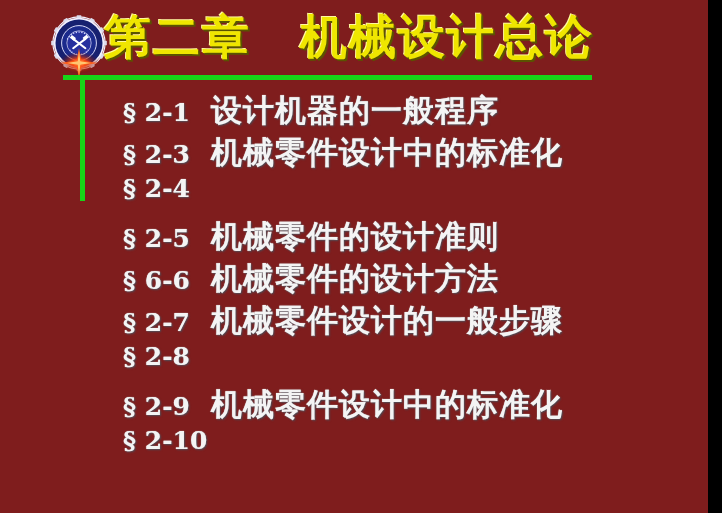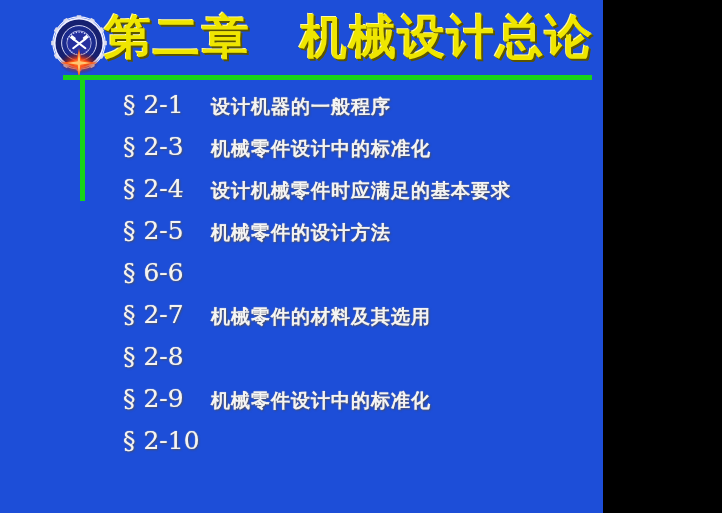"第二章 机械设计总论" #slide { background: #1d4ed8 -> #7f1d1d; width: 603px -> 708px }
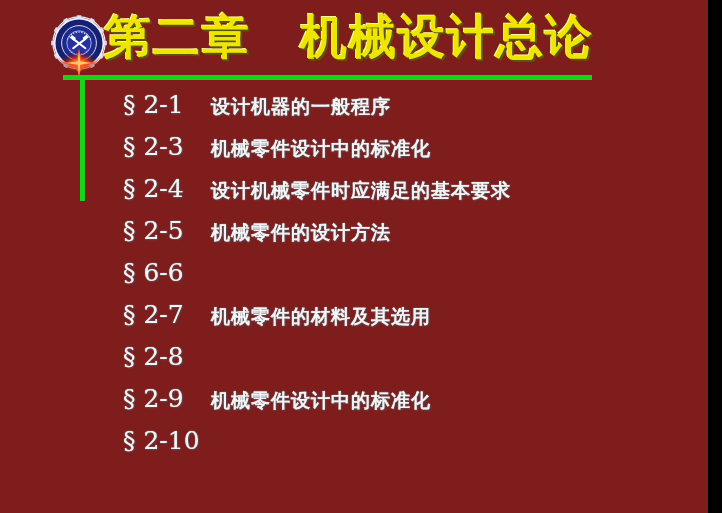"§ 2-1" .toc-num { font-weight: normal -> bold }
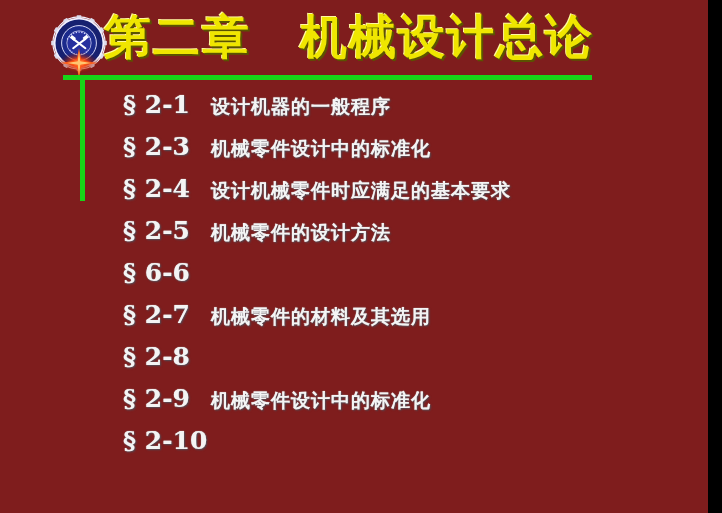"设计机器的一般程序" .toc-text { font-size: 19px -> 31px }
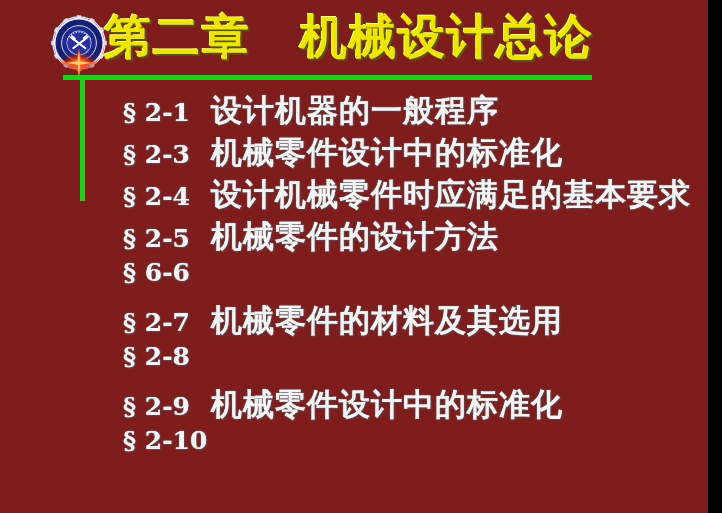"设计机械零件时应满足的基本要求" span.toc-text { html: <span>设计机械零件时应满足的基本要求</span> -> none }
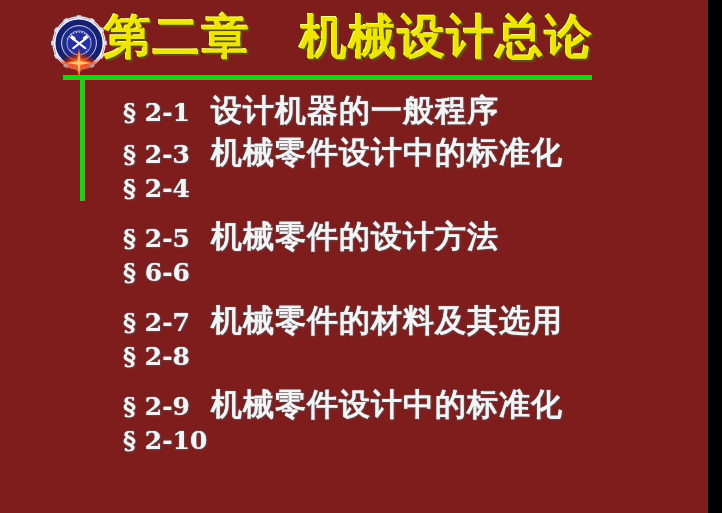"机械零件的设计方法" span.toc-text { text: 方法 -> 准则 }
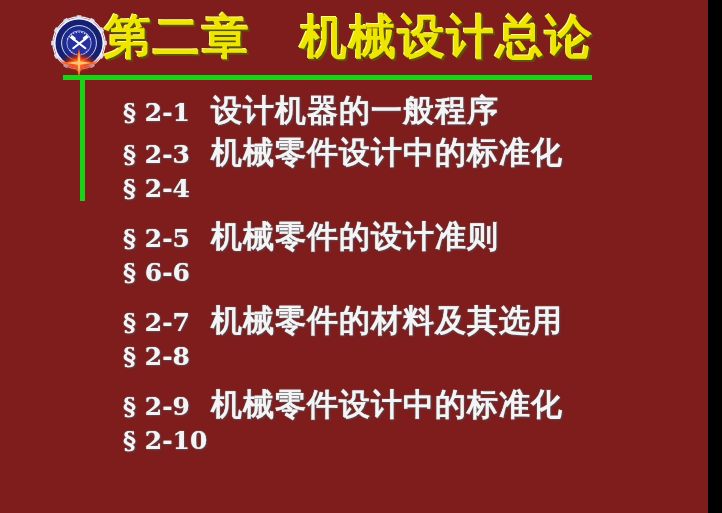"机械零件的设计方法" span.toc-text { html: none -> <span>机械零件的设计方法</span> }
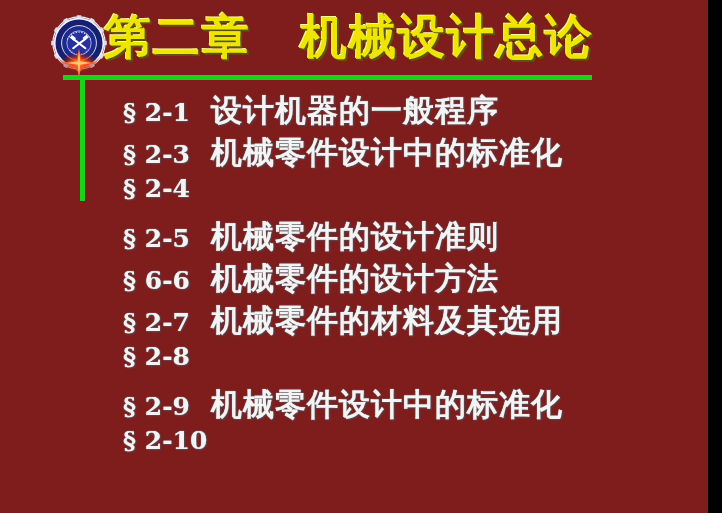"机械零件的材料及其选用" span.toc-text { text: 的材料及其选用 -> 设计的一般步骤 }
